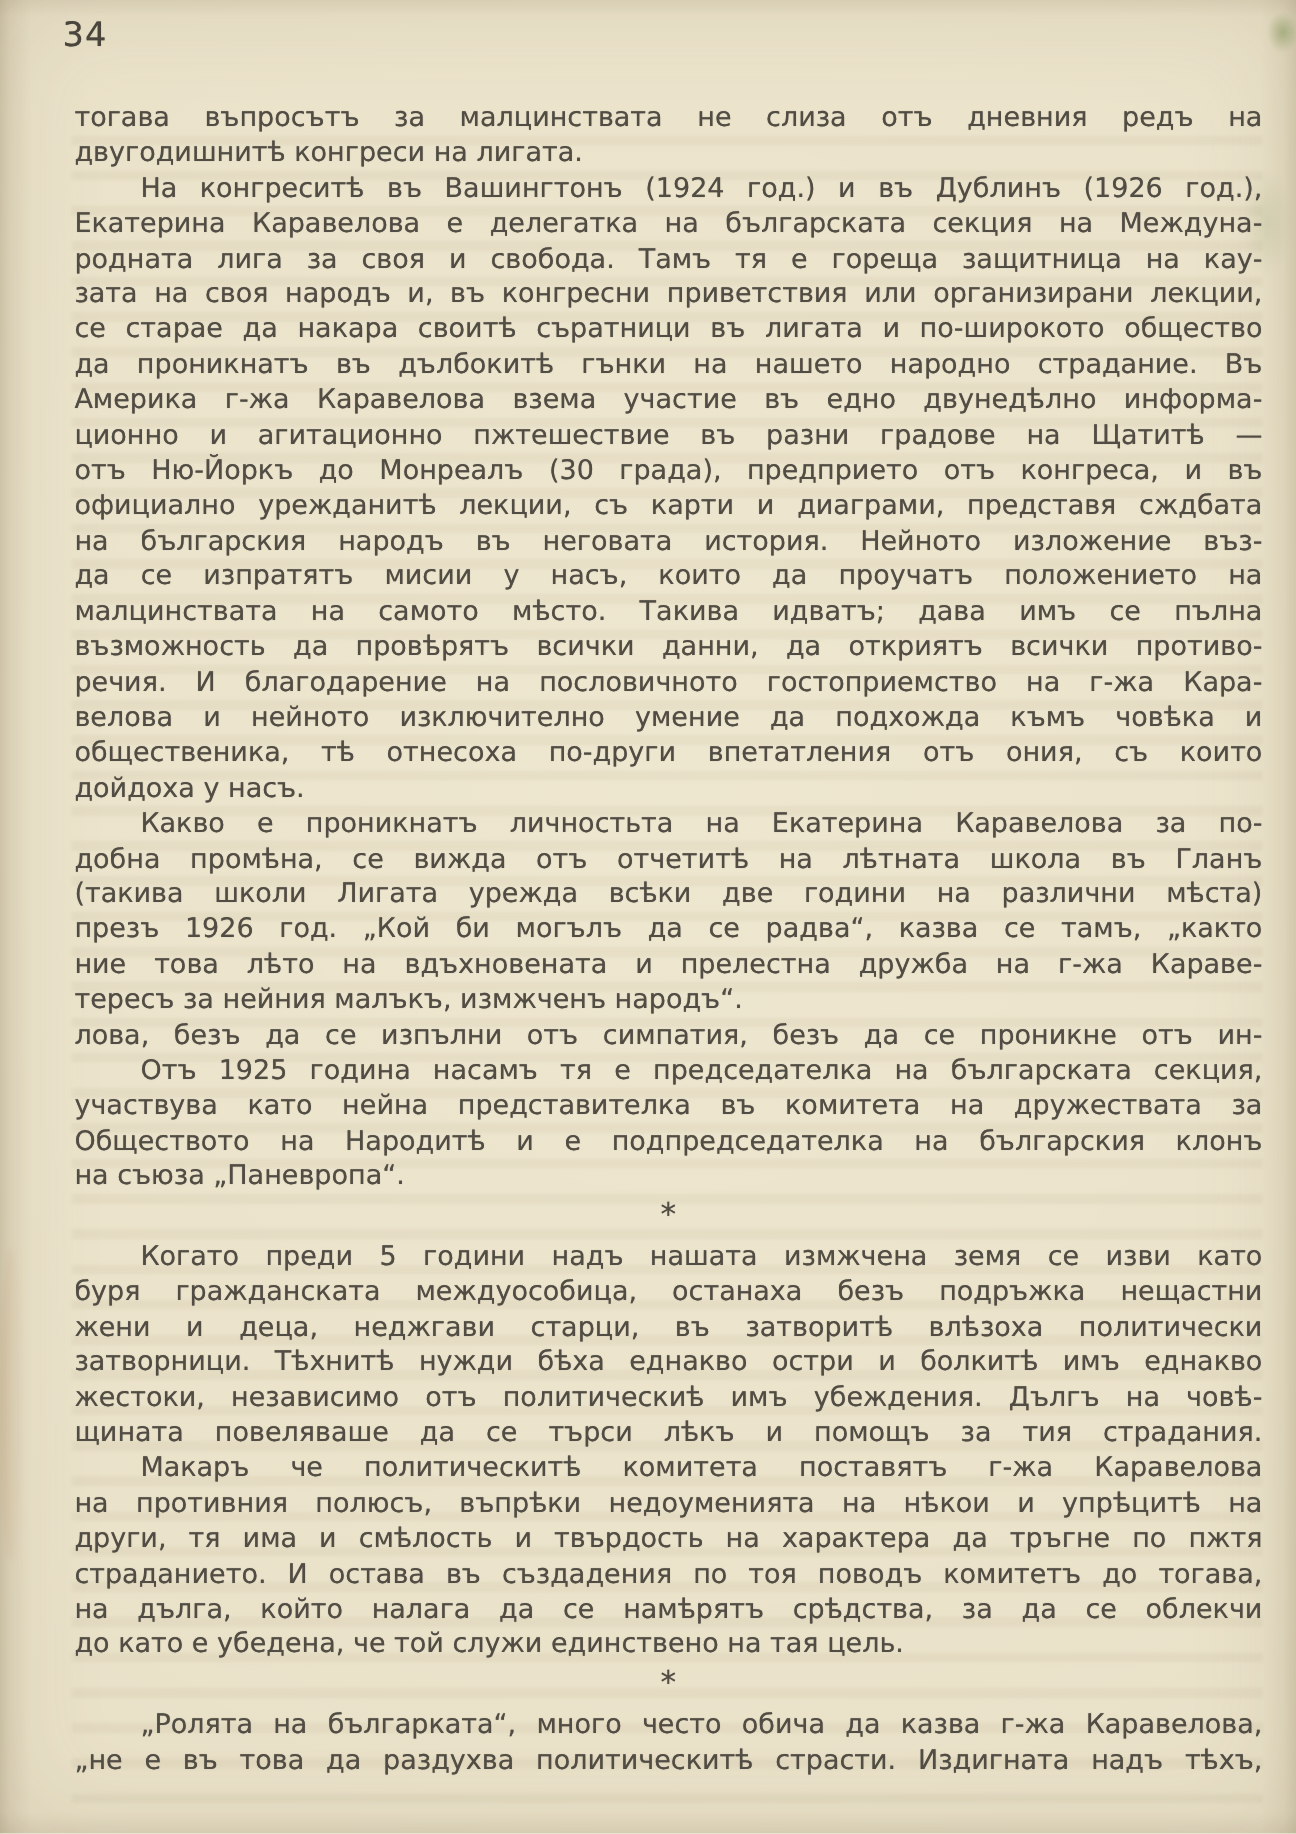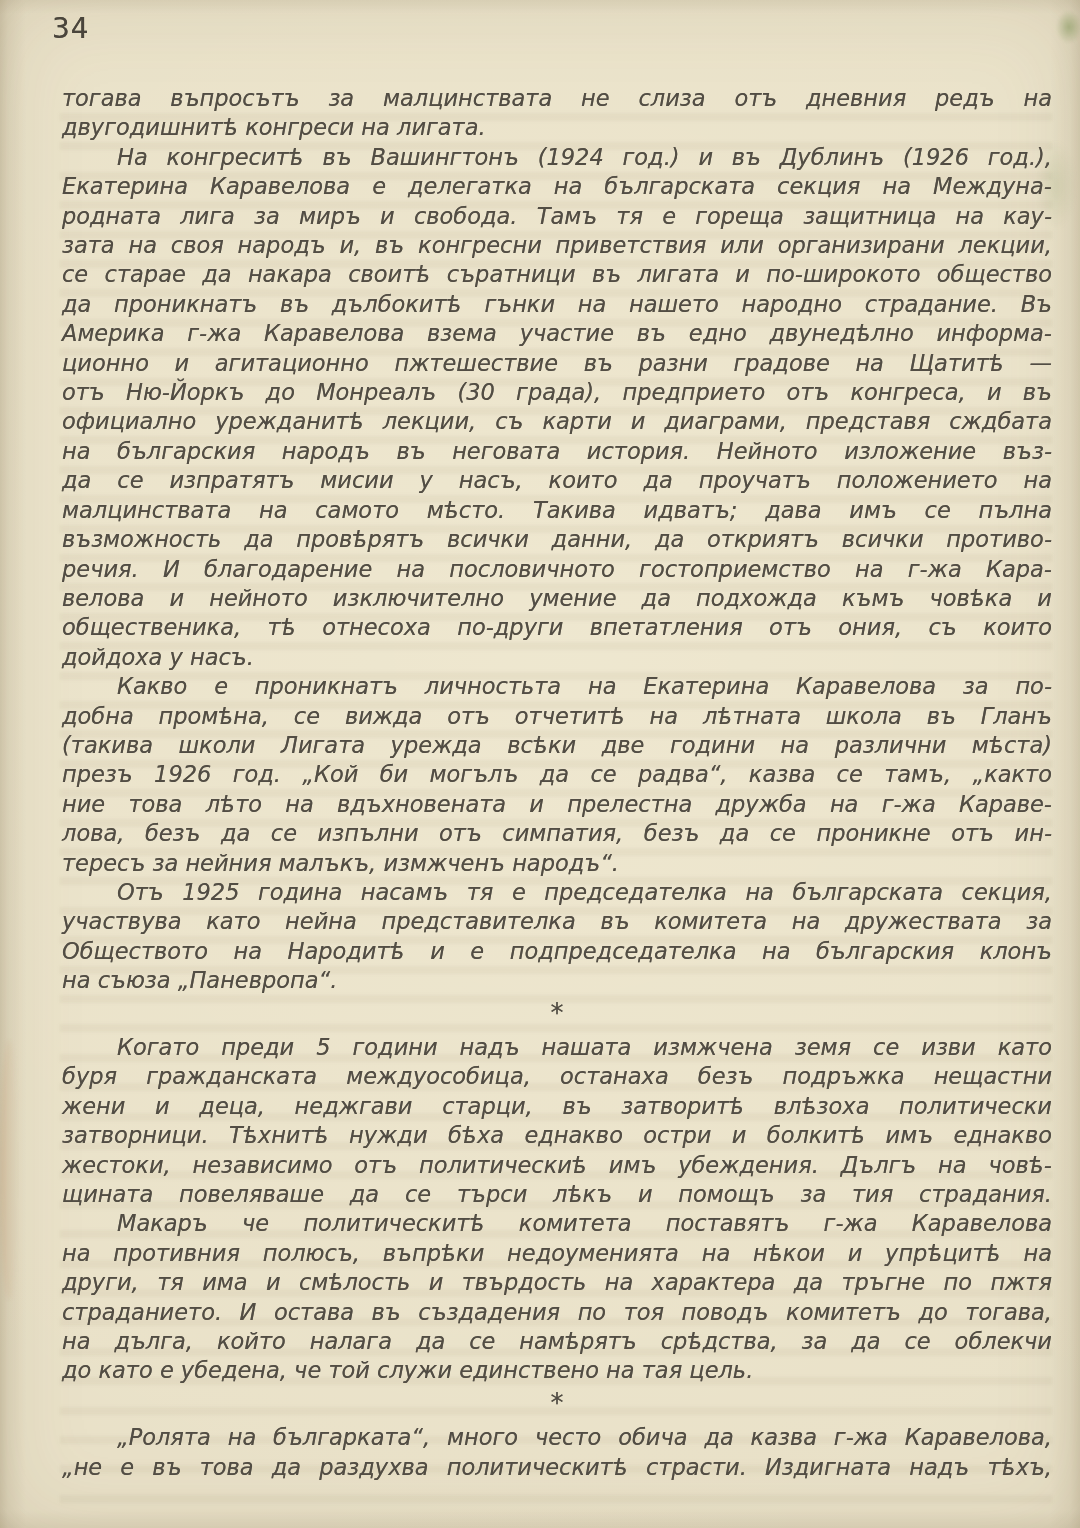"тогава въпросътъ за малцинствата не" .line { font-style: italic -> none }
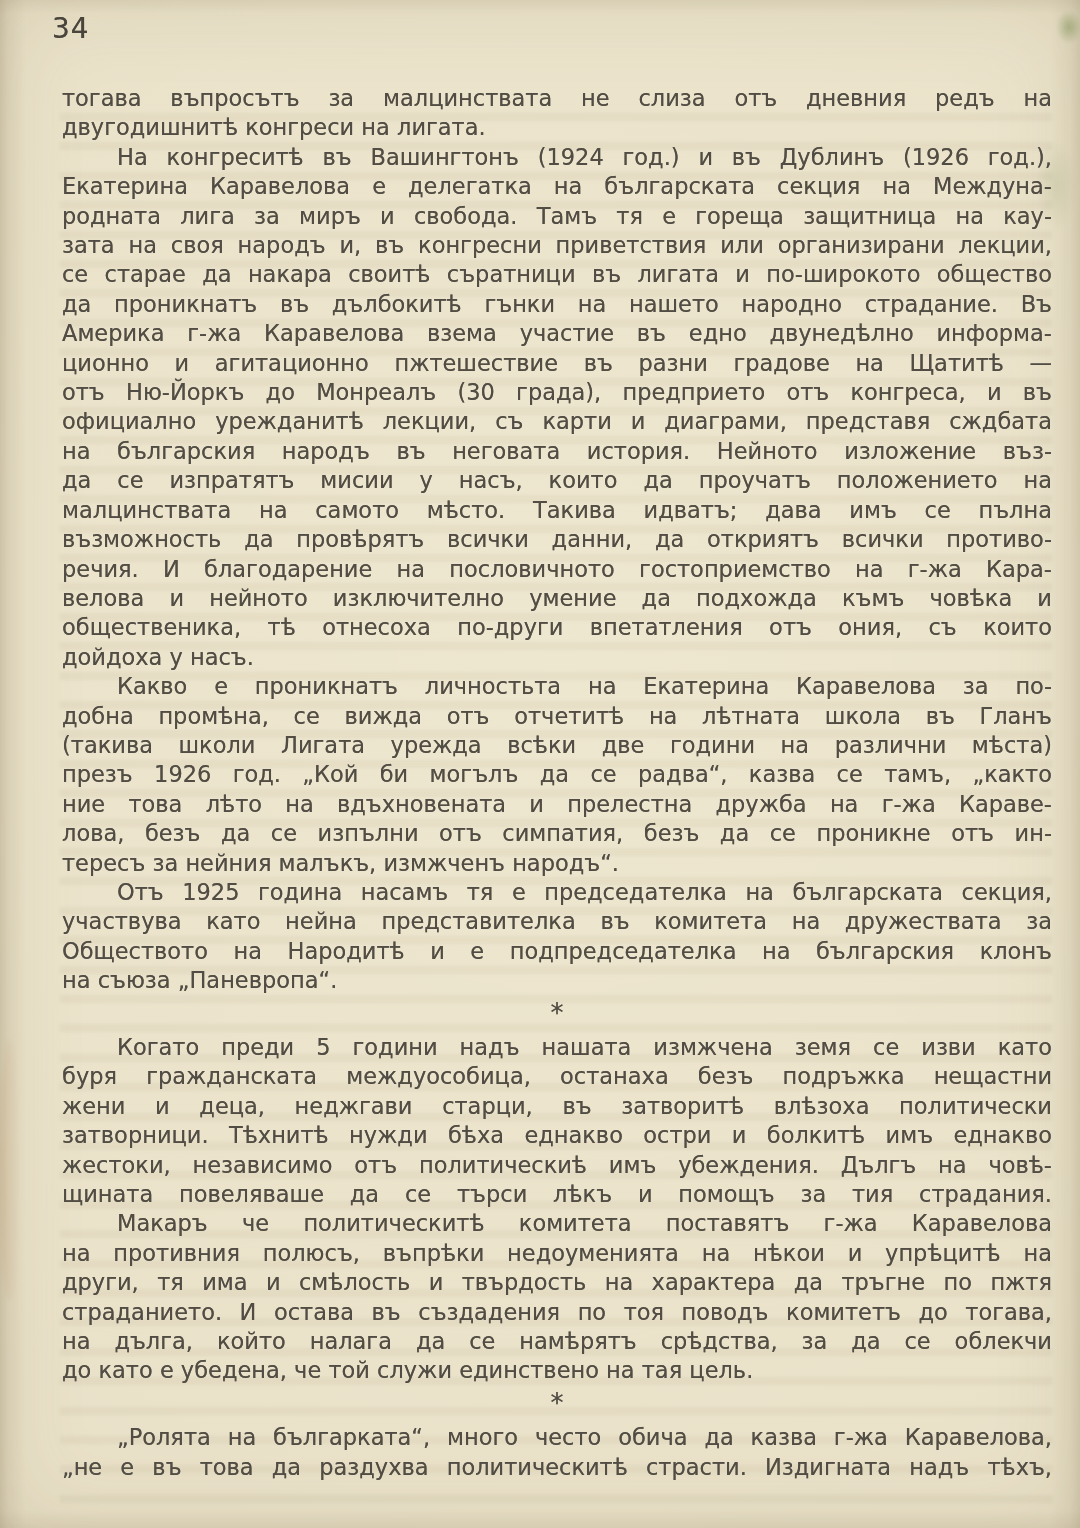"родната лига за миръ и" div.line { text: миръ -> своя }
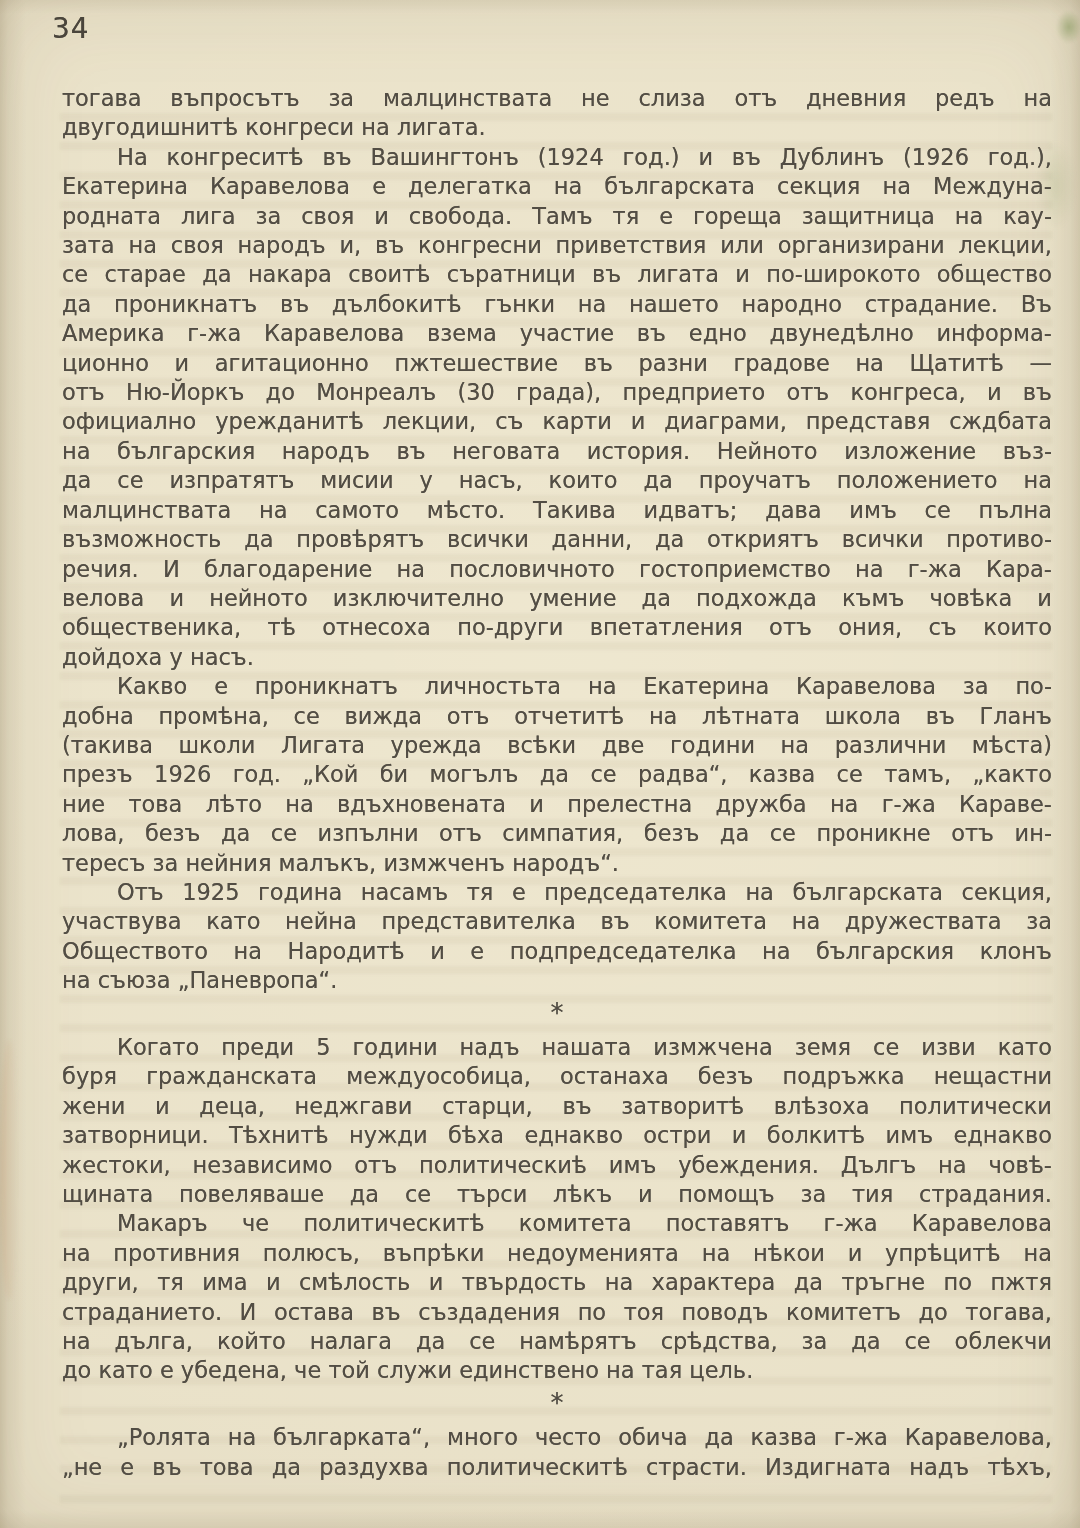"лова, безъ да се изпълни" div.line { order: before "тересъ за нейния малъкъ, измжченъ" -> after "тересъ за нейния малъкъ, измжченъ" }
